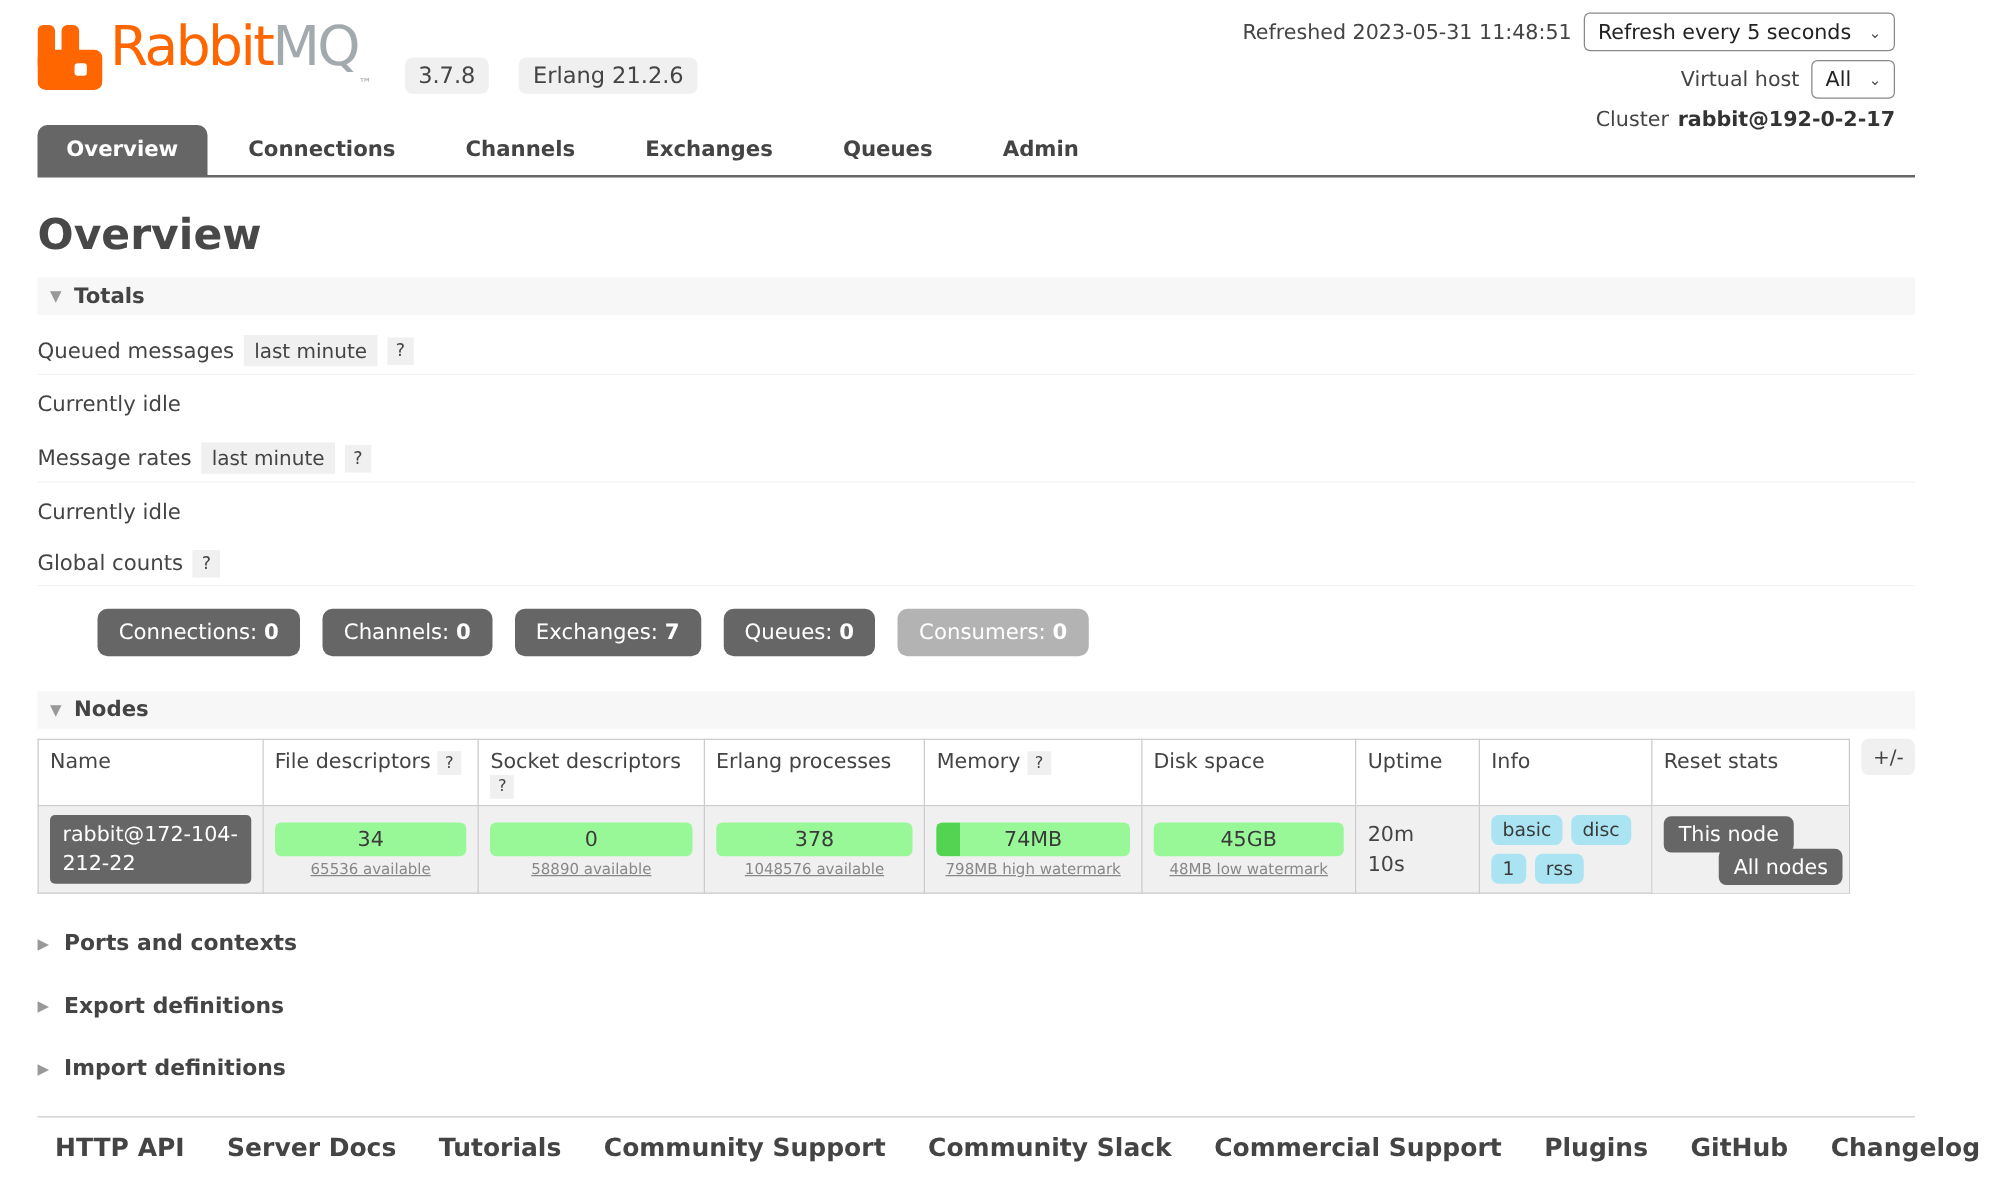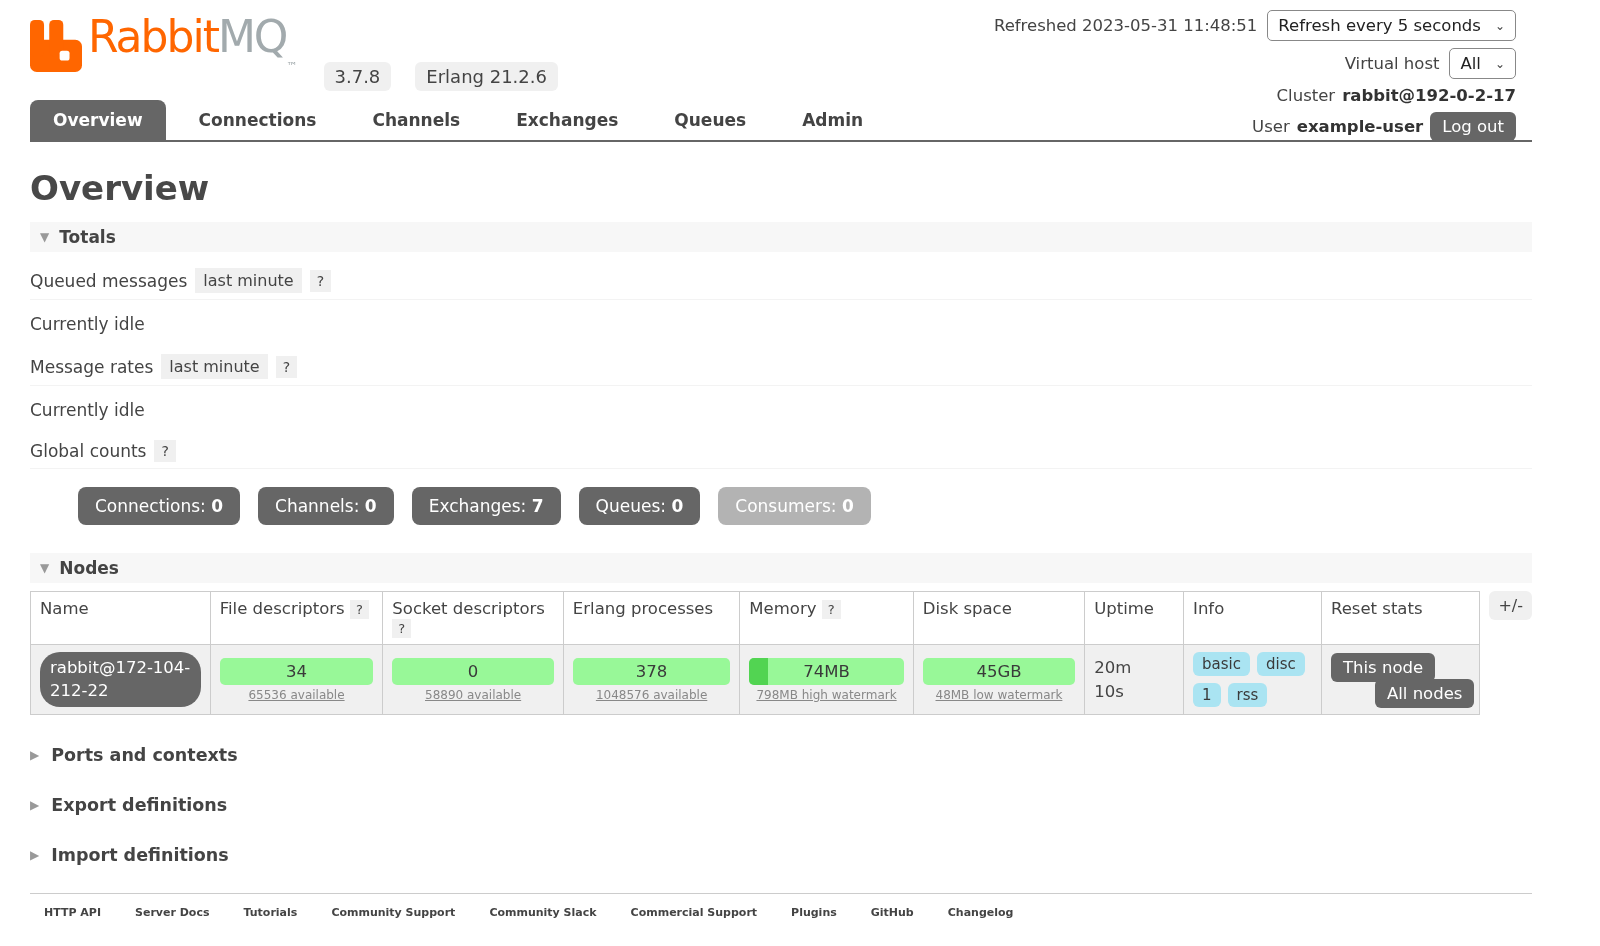"3.7.8" .ver-badges { margin-top: 48px -> 32px }
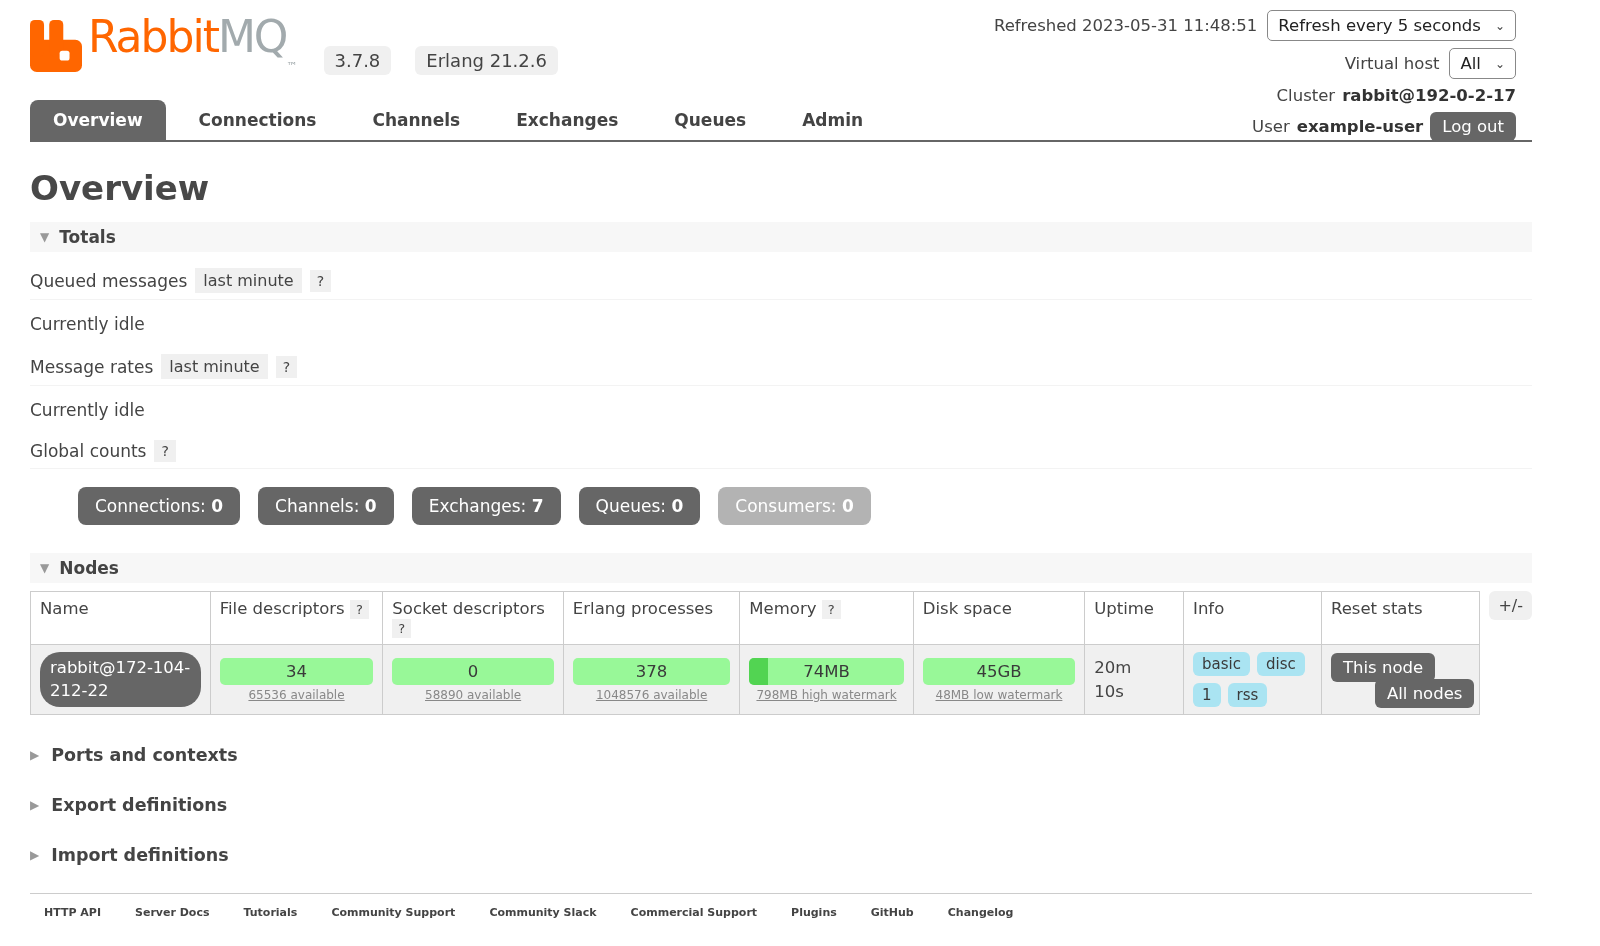"User" div.hdr-row { html: <div> <span>User</span> <span>example-user</span> <button>Log out</button> </div> -> none }
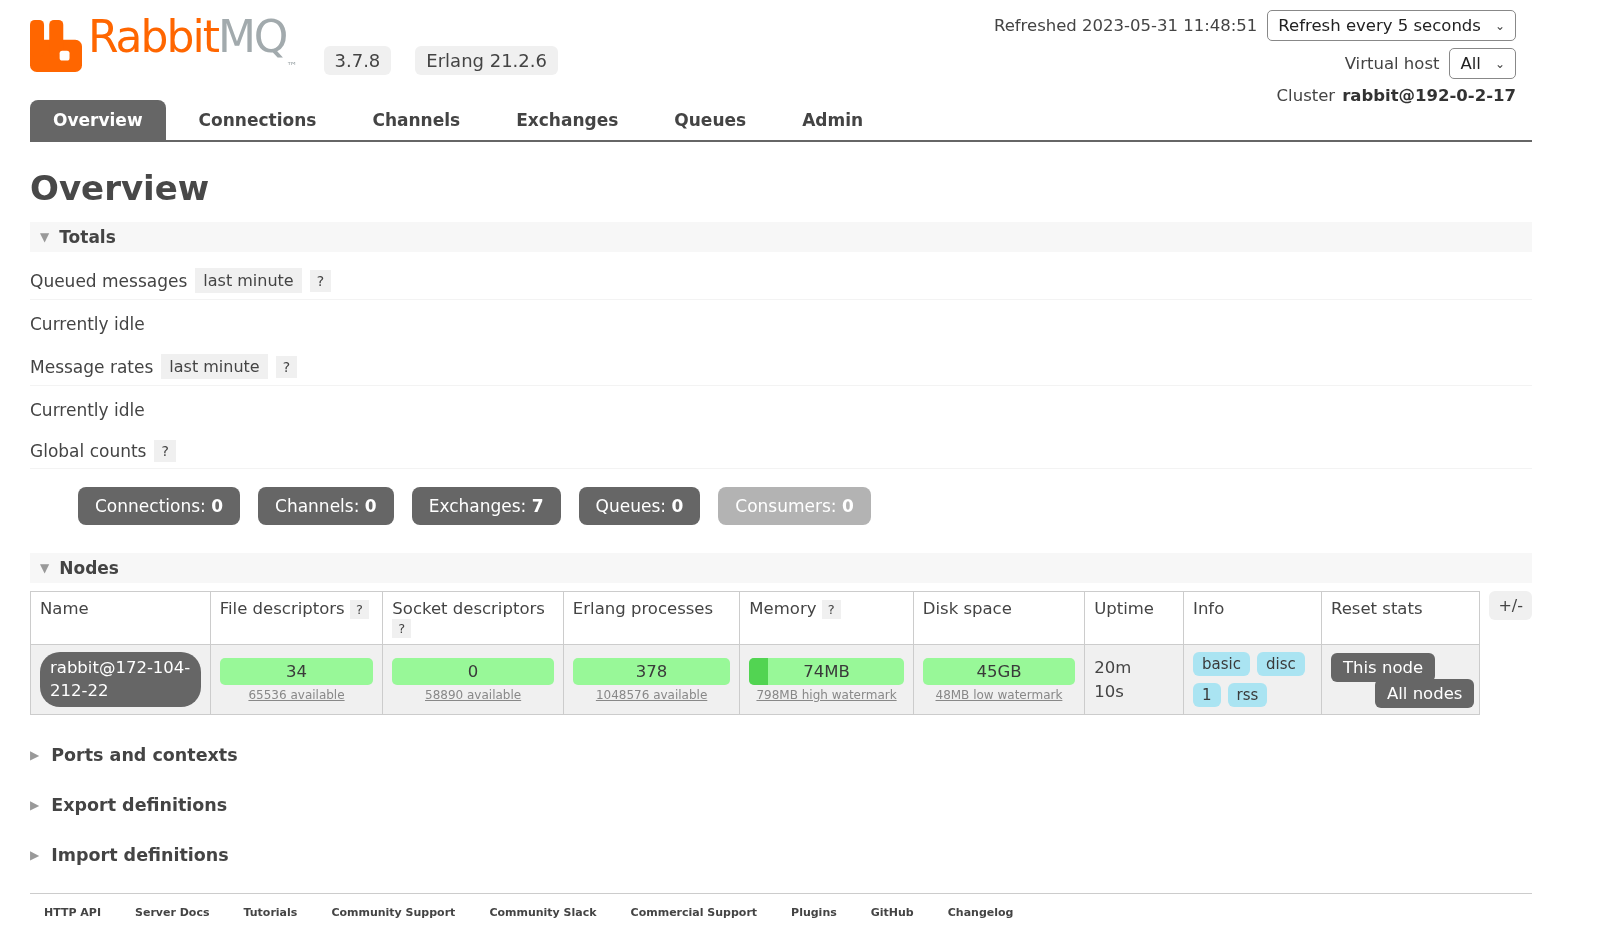"rabbit@172-104-212-22" .node-name { border-radius: 20px -> 4px }
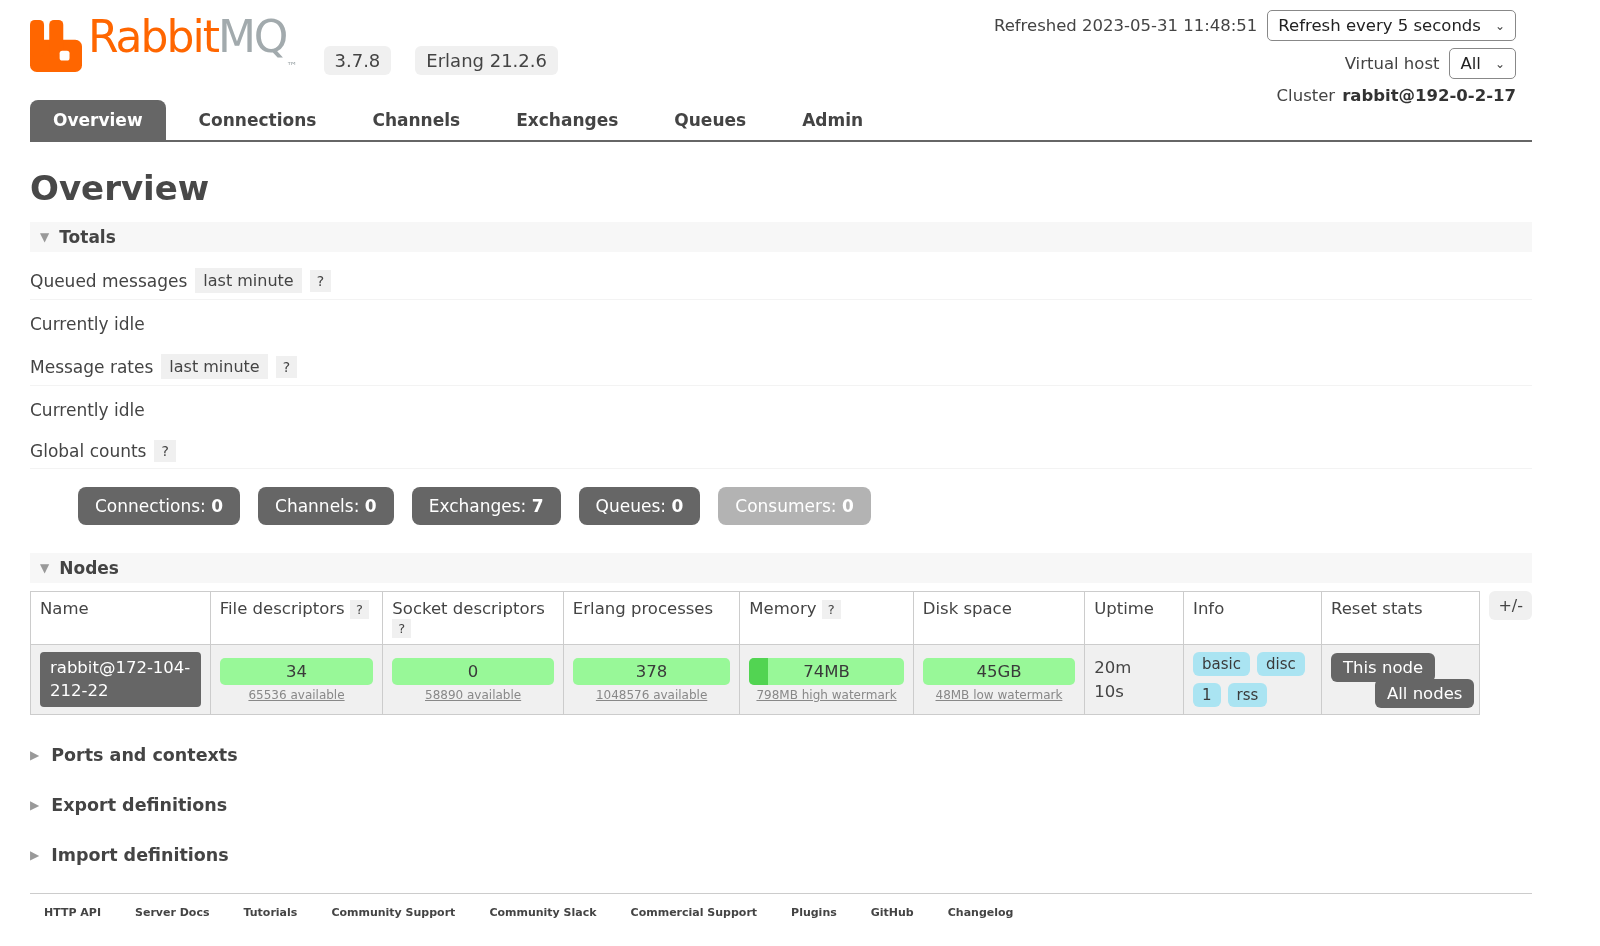"HTTP API" .footer a { font-size: 11px -> 20px }
